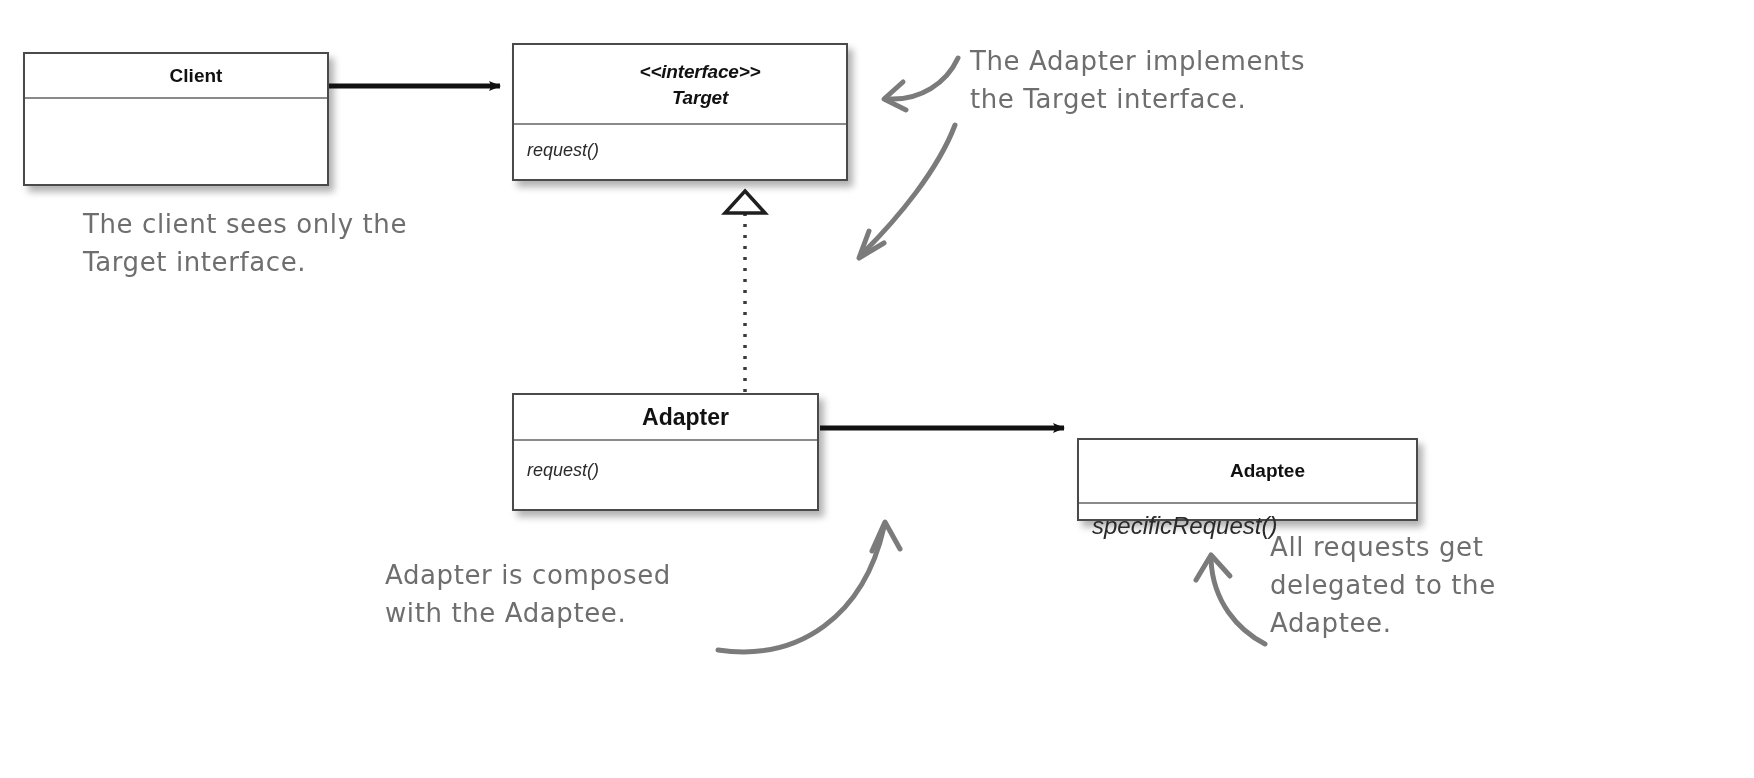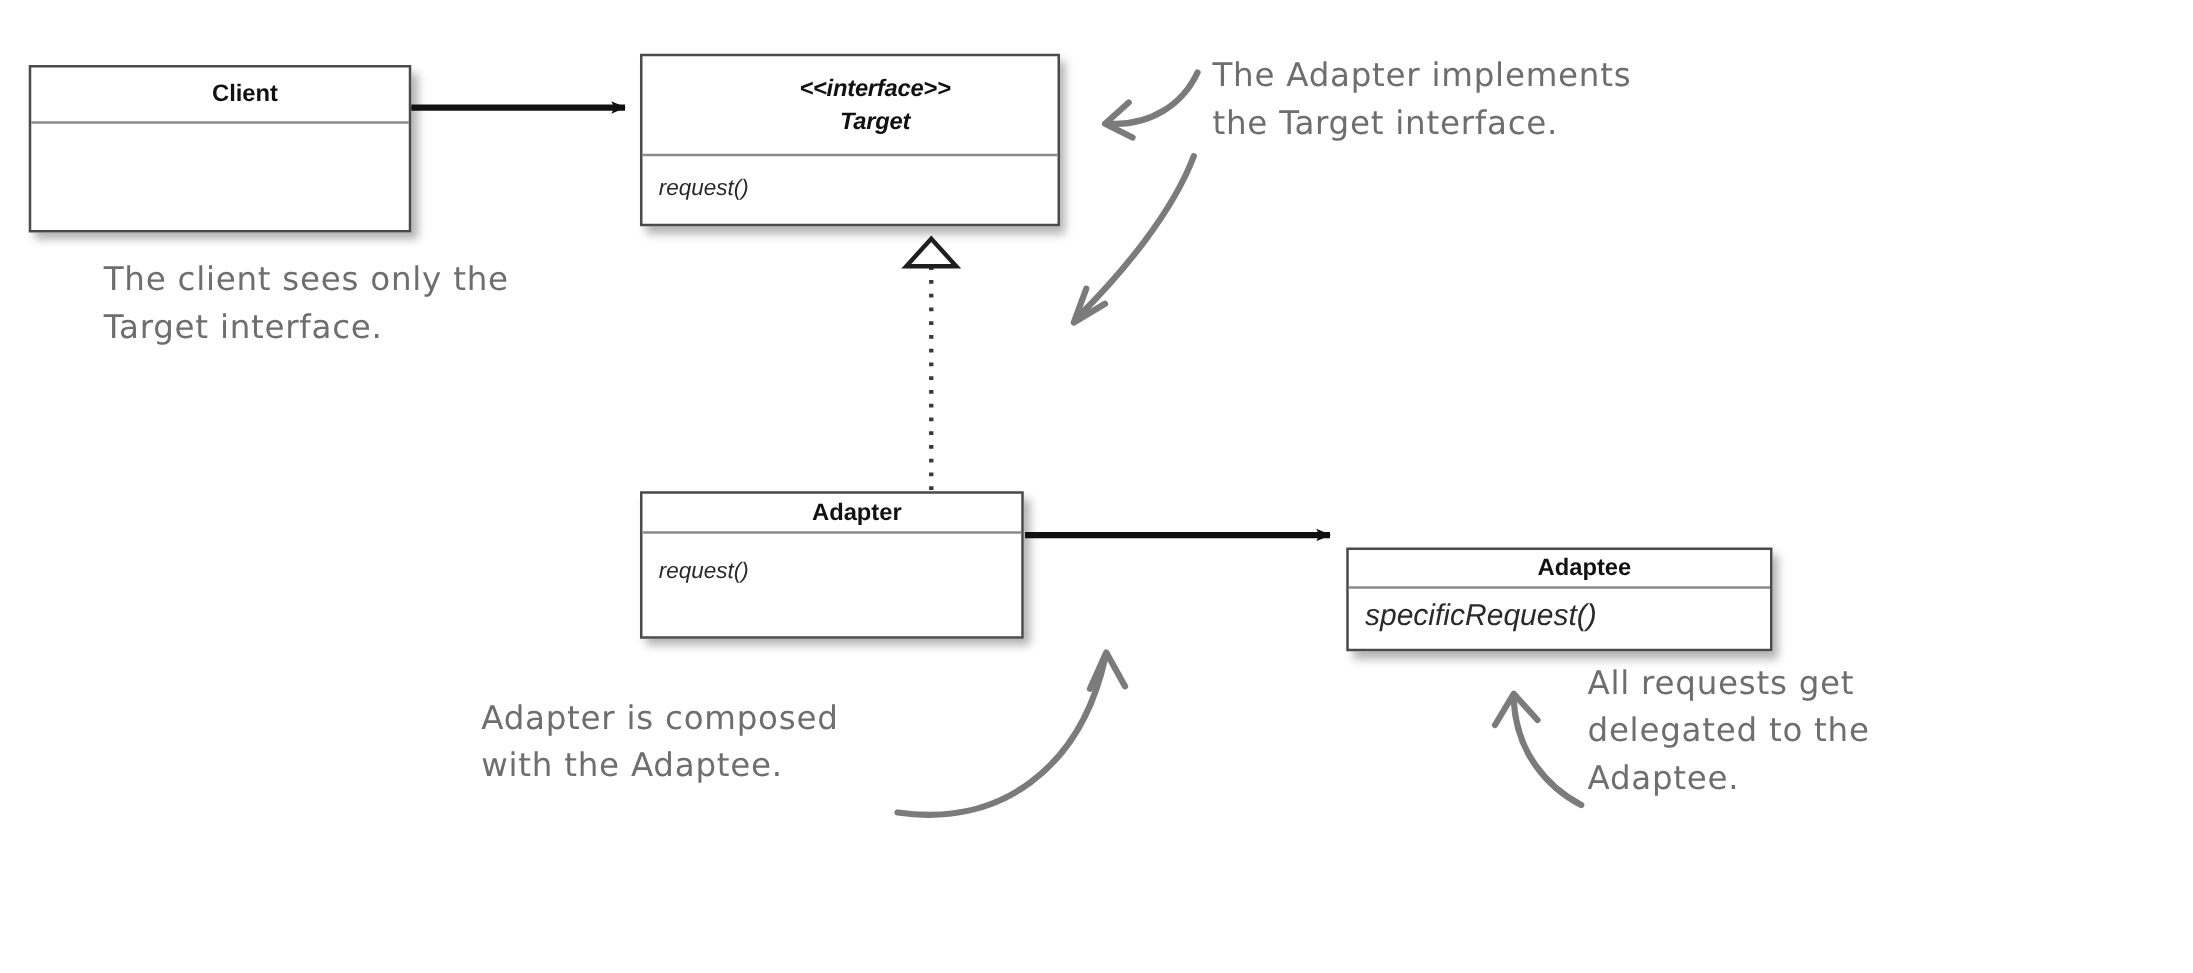"Adapter" #box-adapter .uml-header { font-size: 19px -> 23px; height: 32px -> 46px }
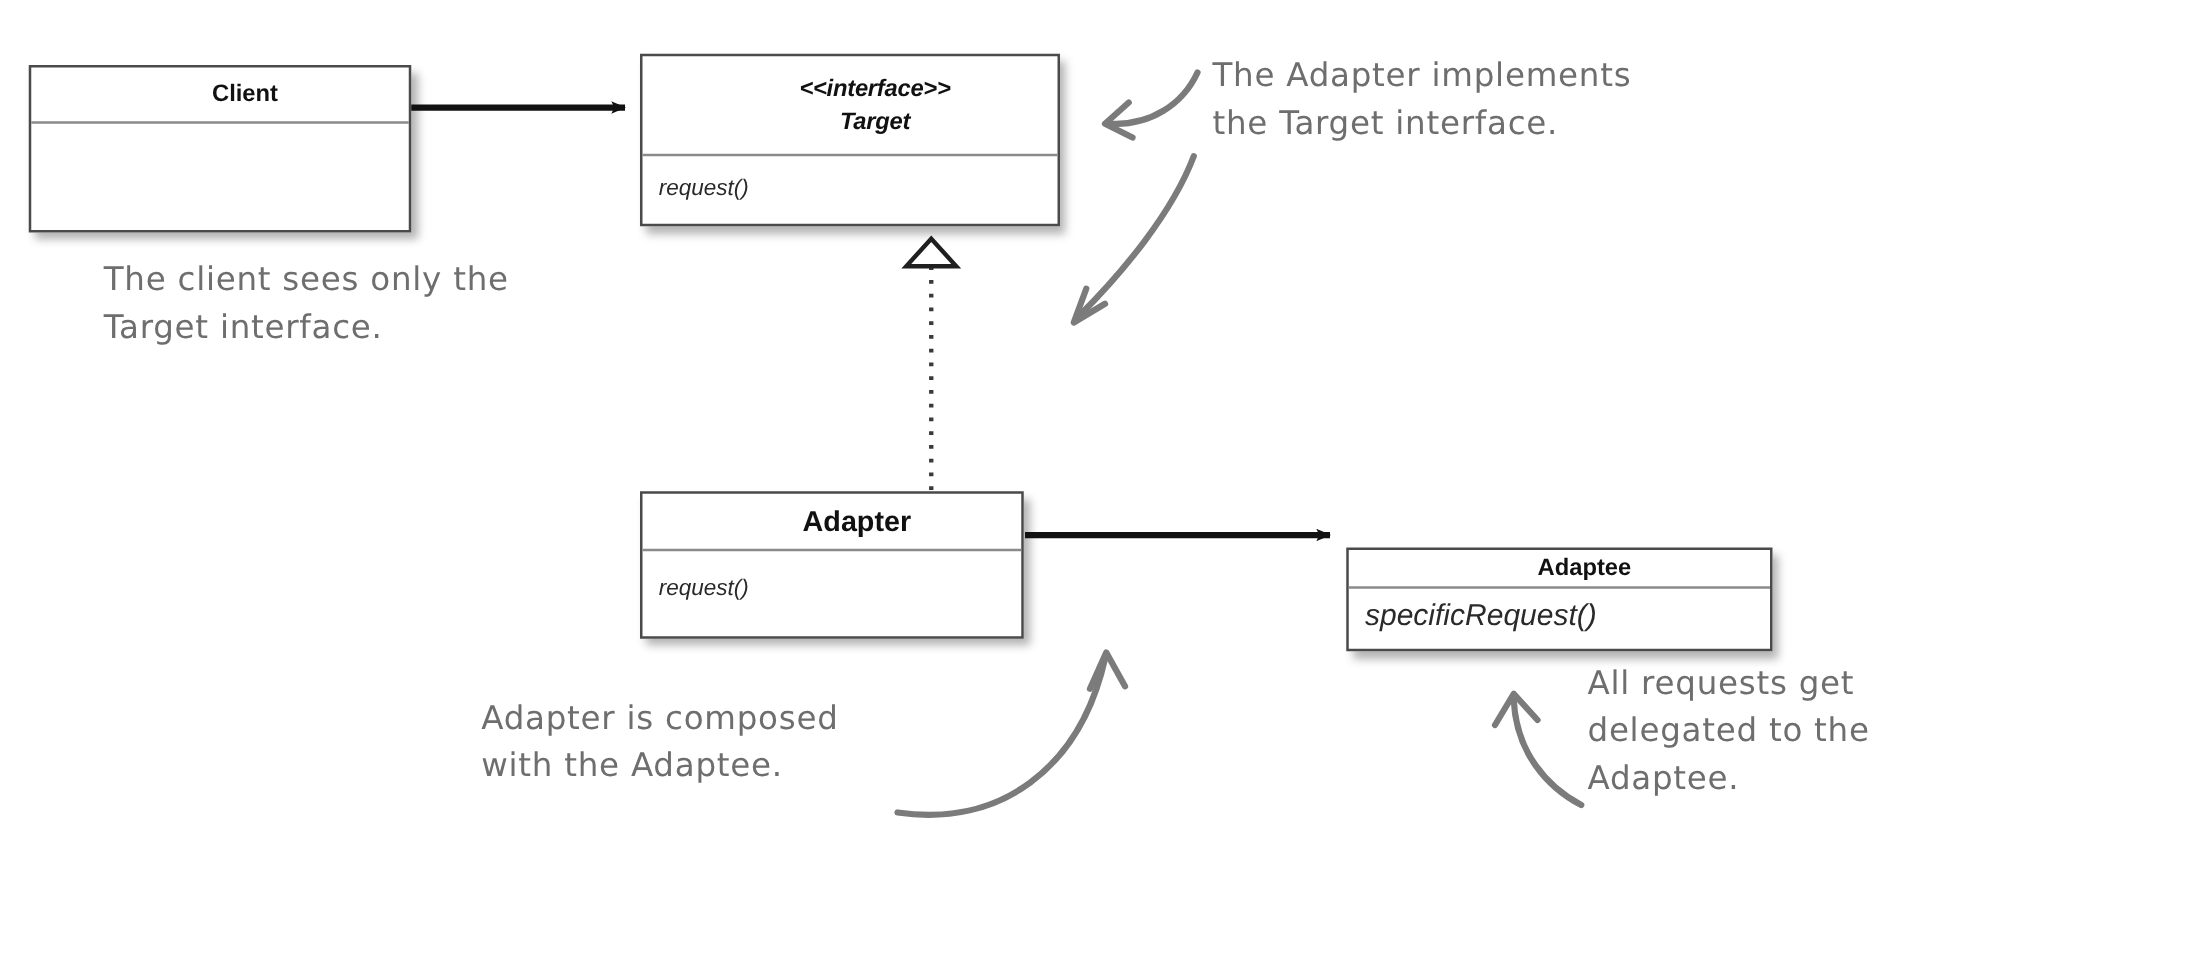"Adaptee" #box-adaptee .uml-header { height: 31px -> 64px }
